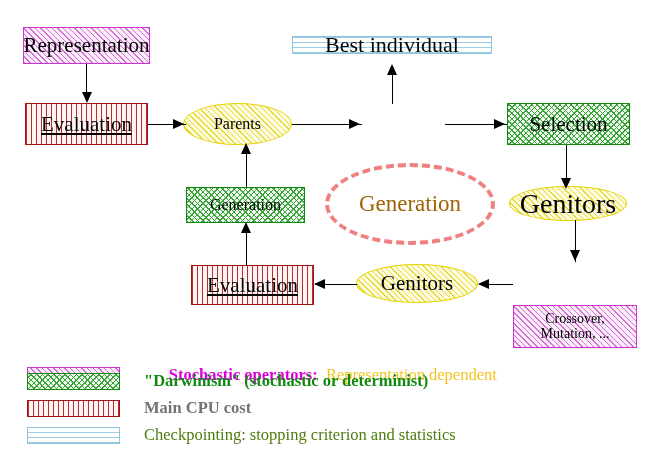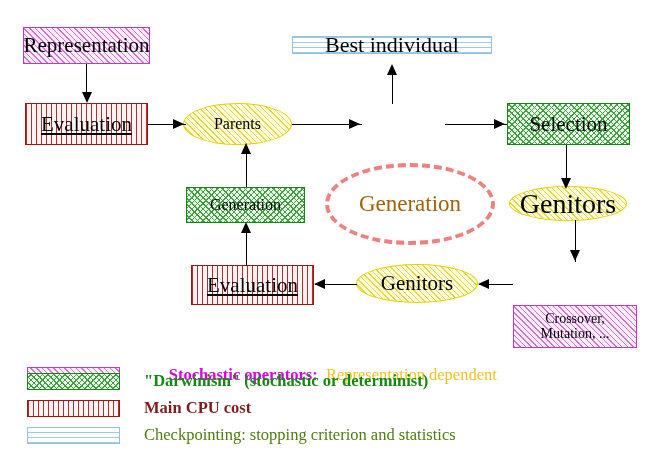"Main CPU cost" .lg-red { color: #7f1d1d -> #737373 }
